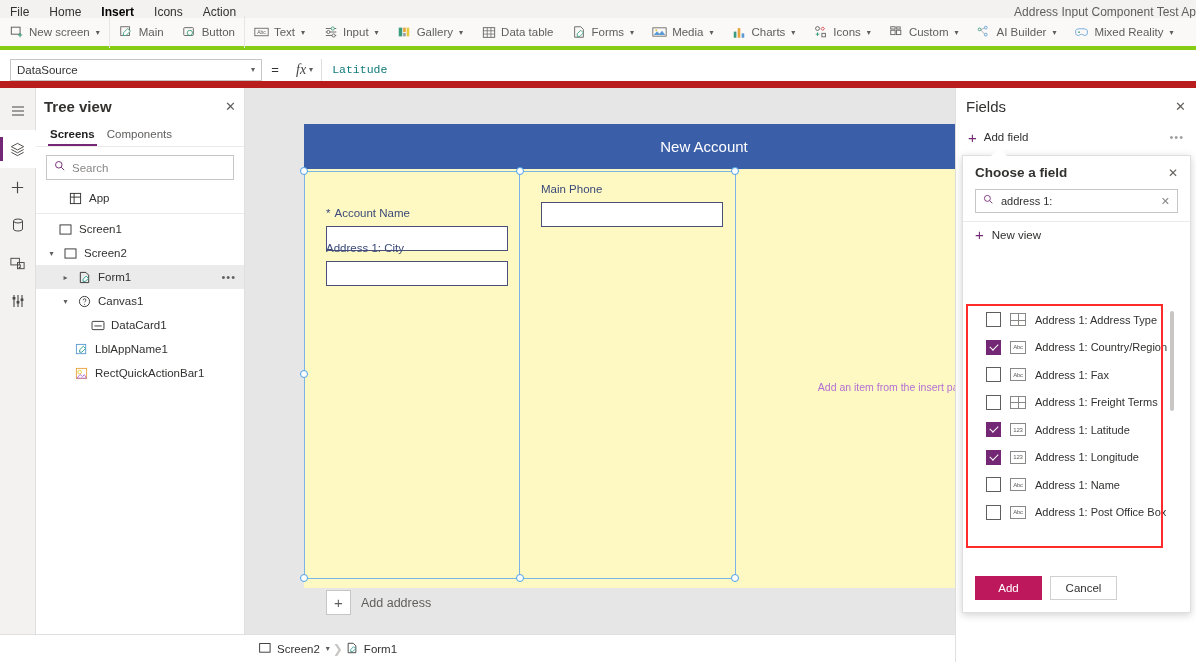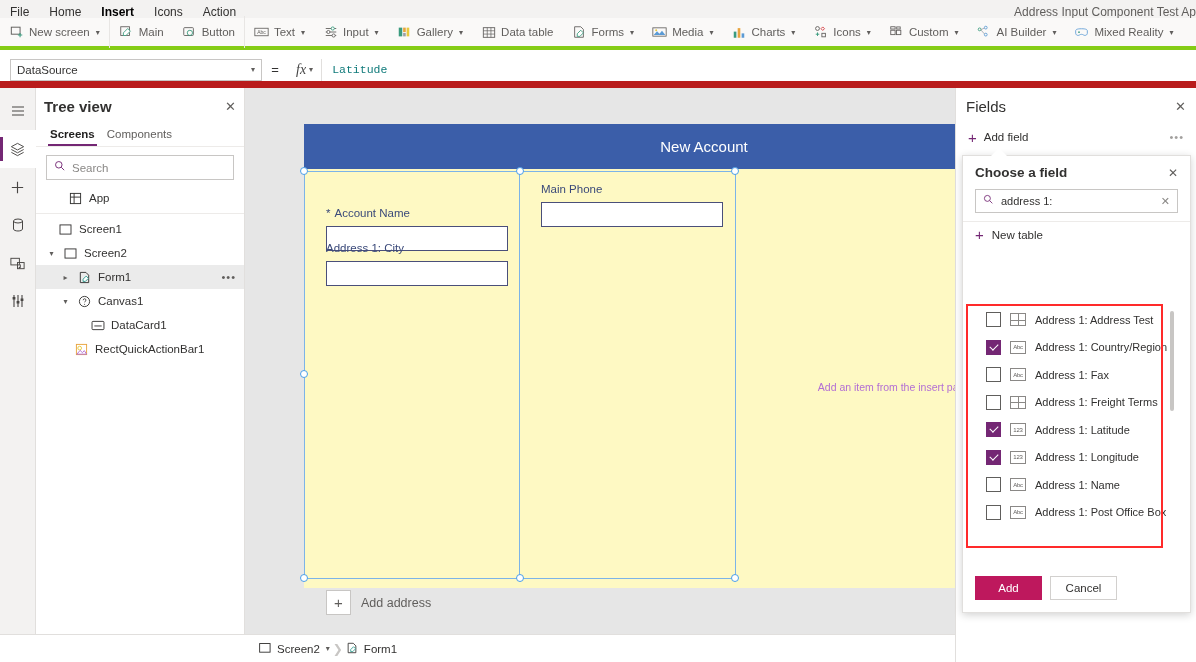"New table" span { text: table -> view }
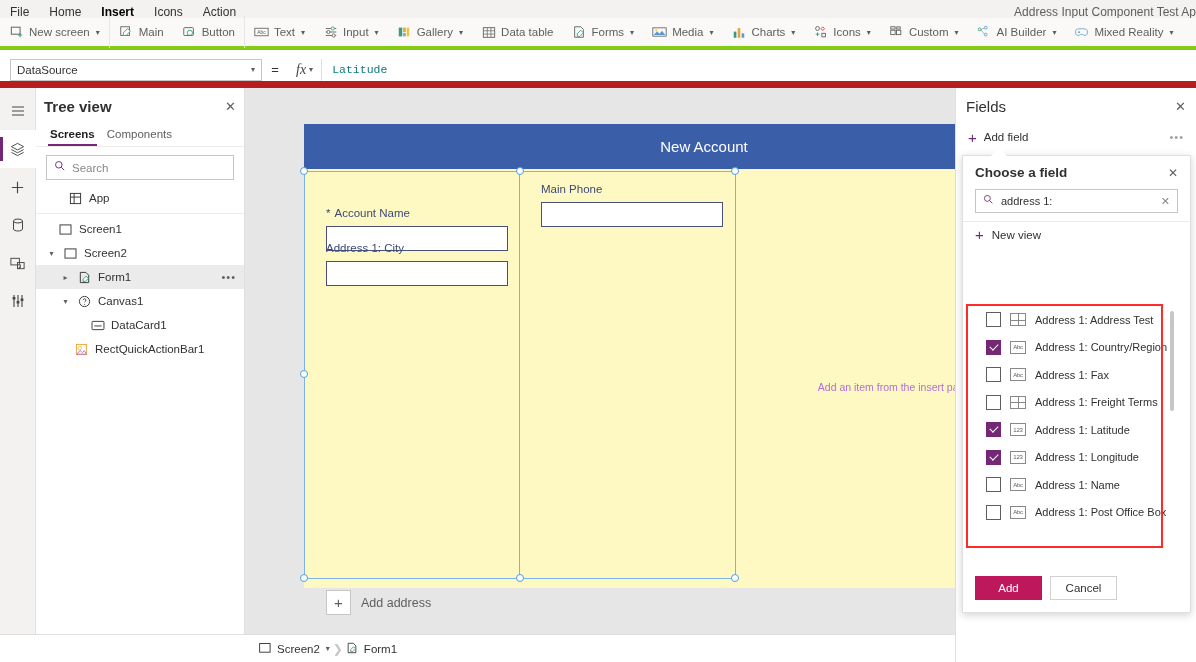"Address 1: Address Test" span.field-label { text: Test -> Type }
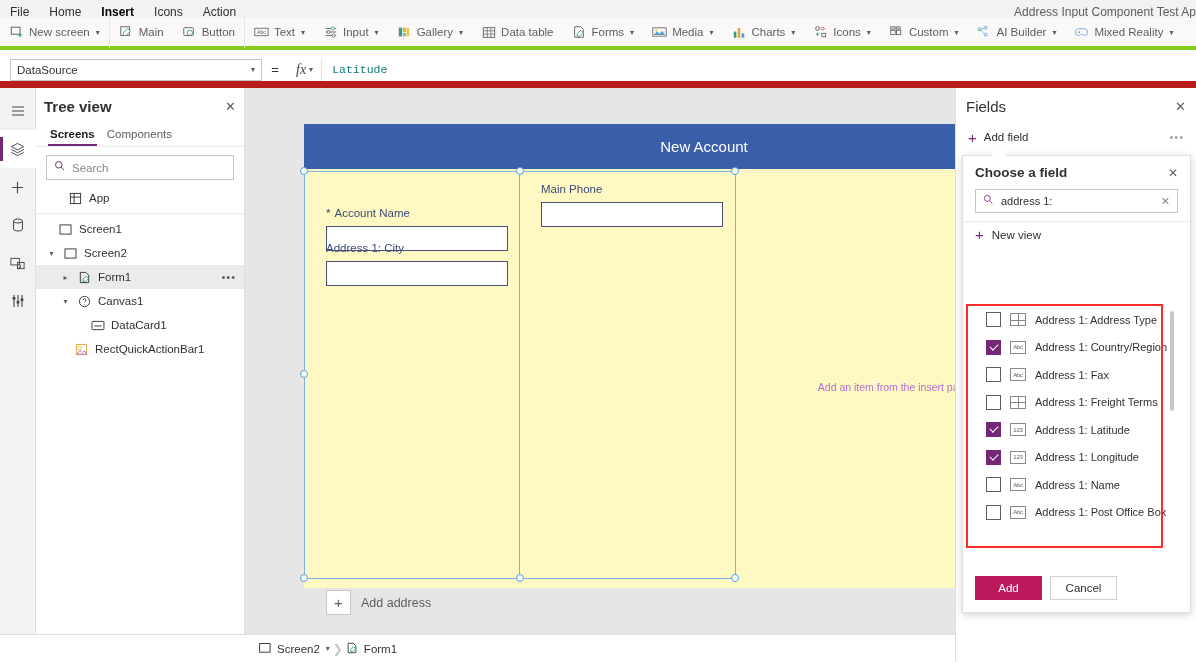"LblAppName1" div.tree-node { html: none -> <div> <span> <svg> <rect></rect> <path></path> </svg> </span> <span>LblAppName1</span> </div> }
